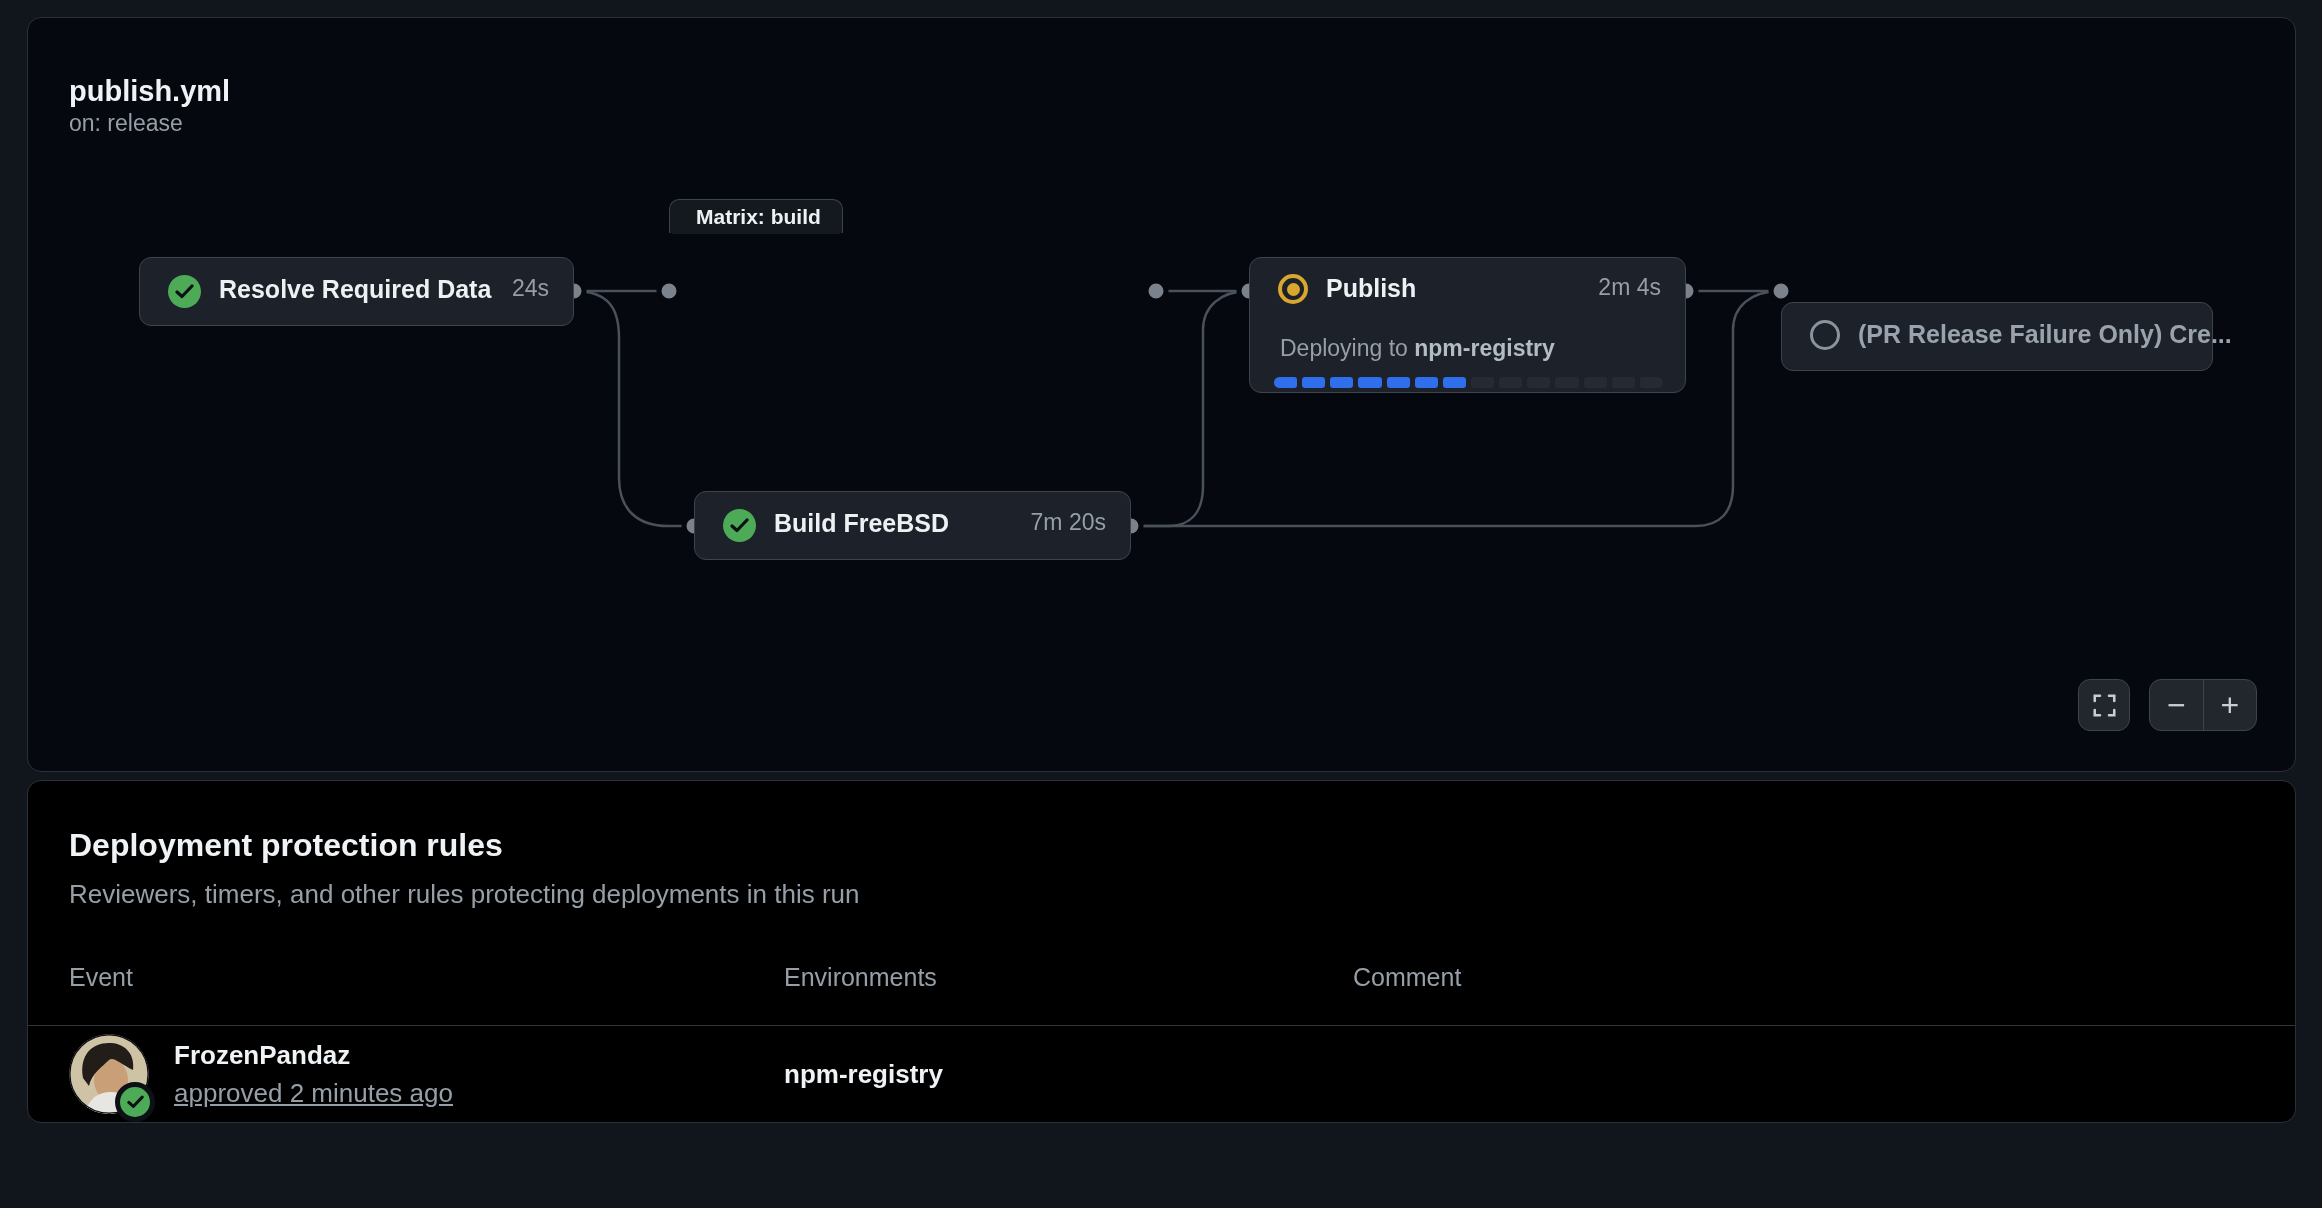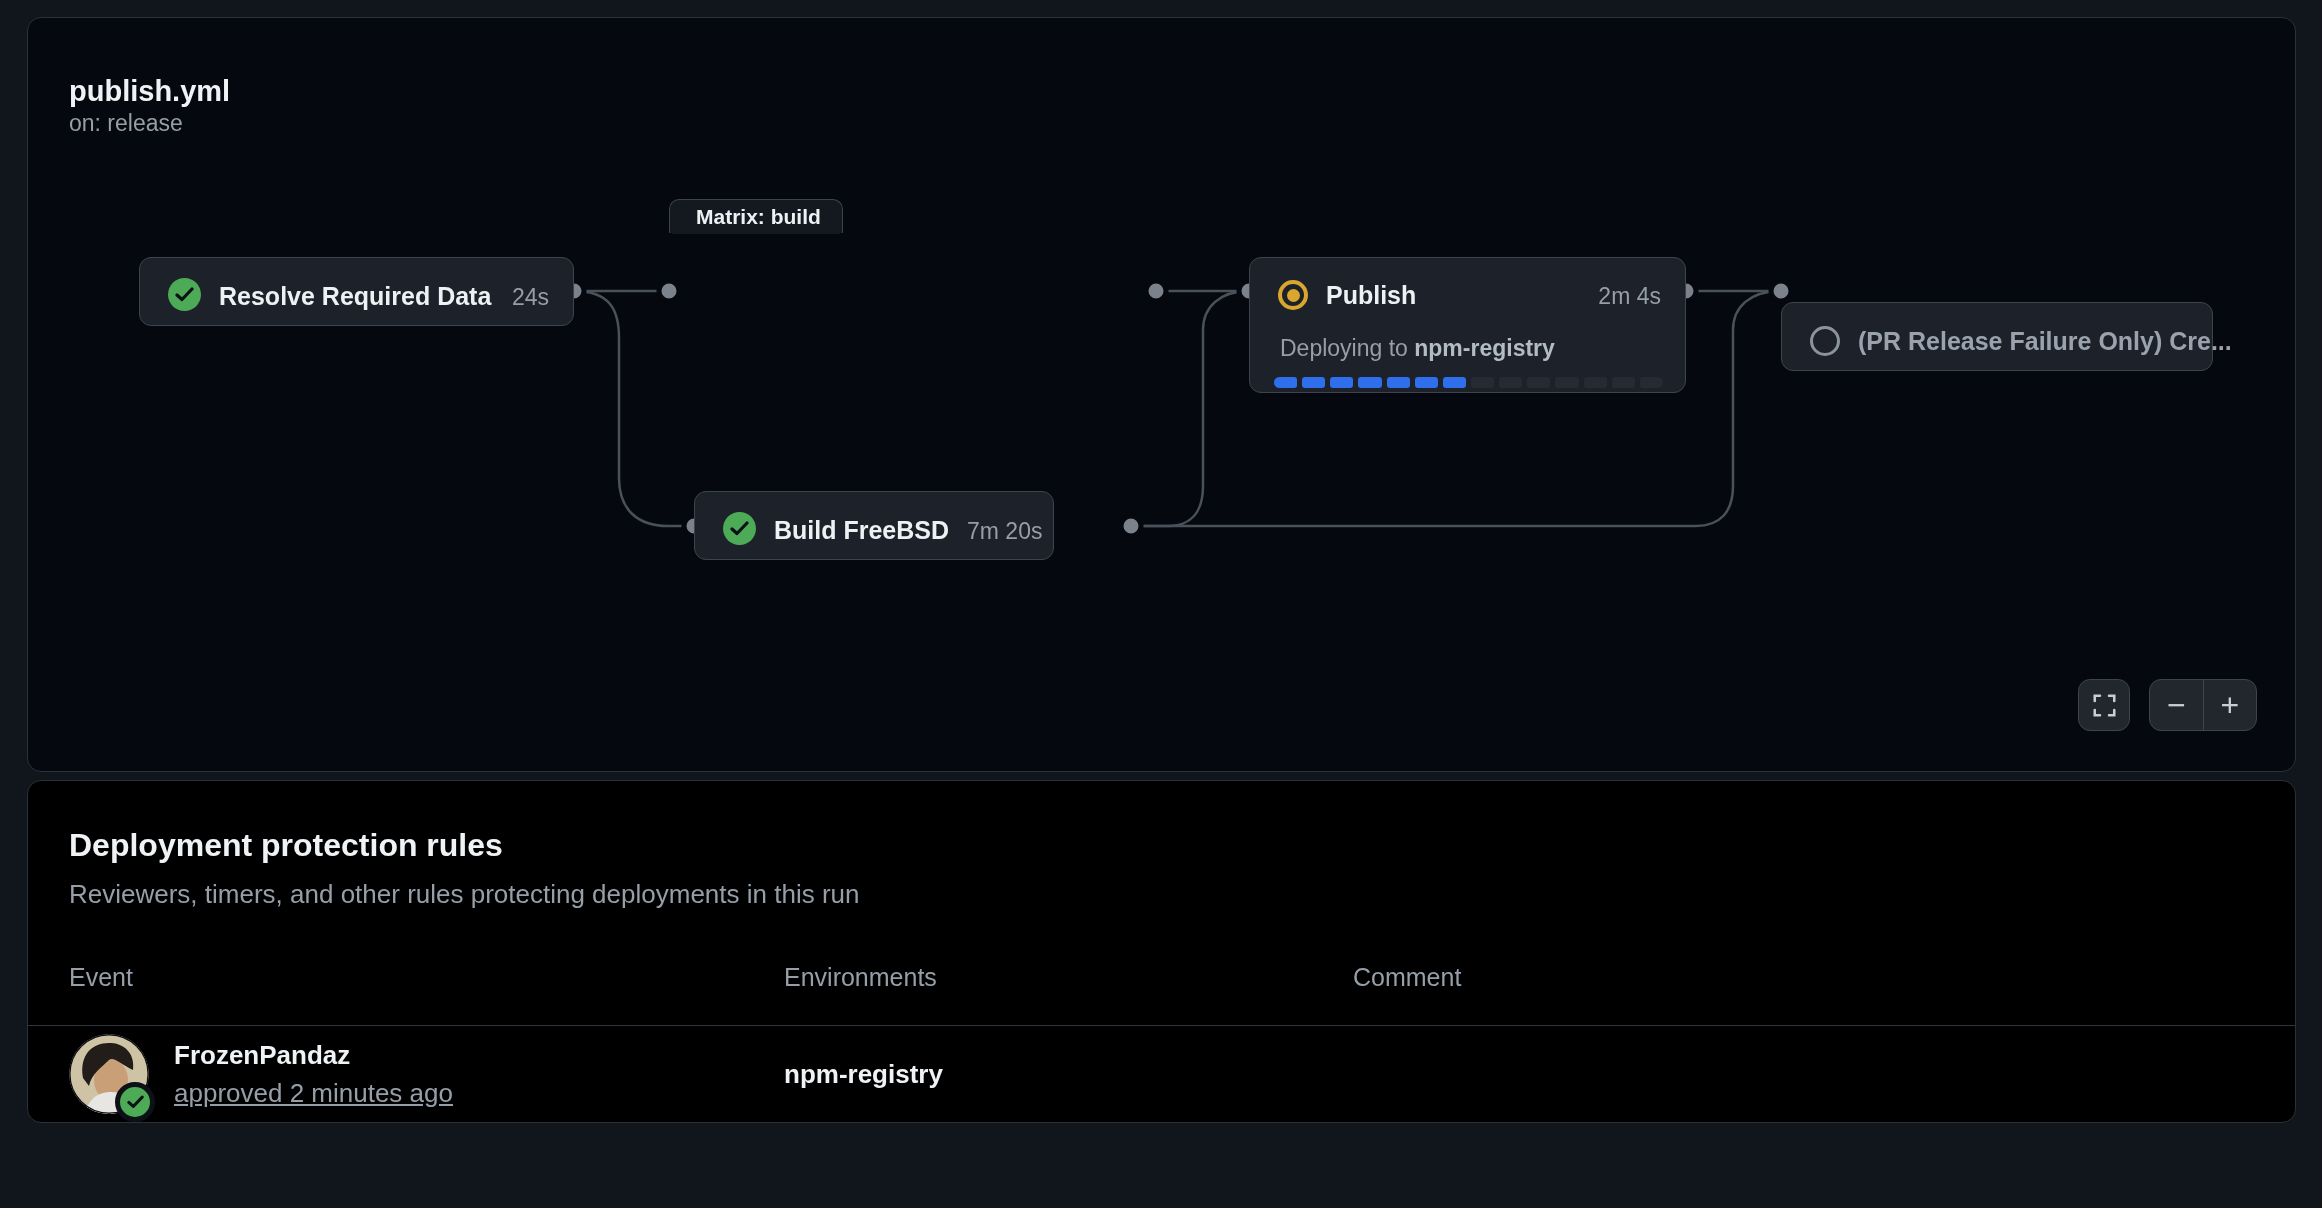"Resolve Required Data" .n-row { align-items: flex-end -> flex-start }
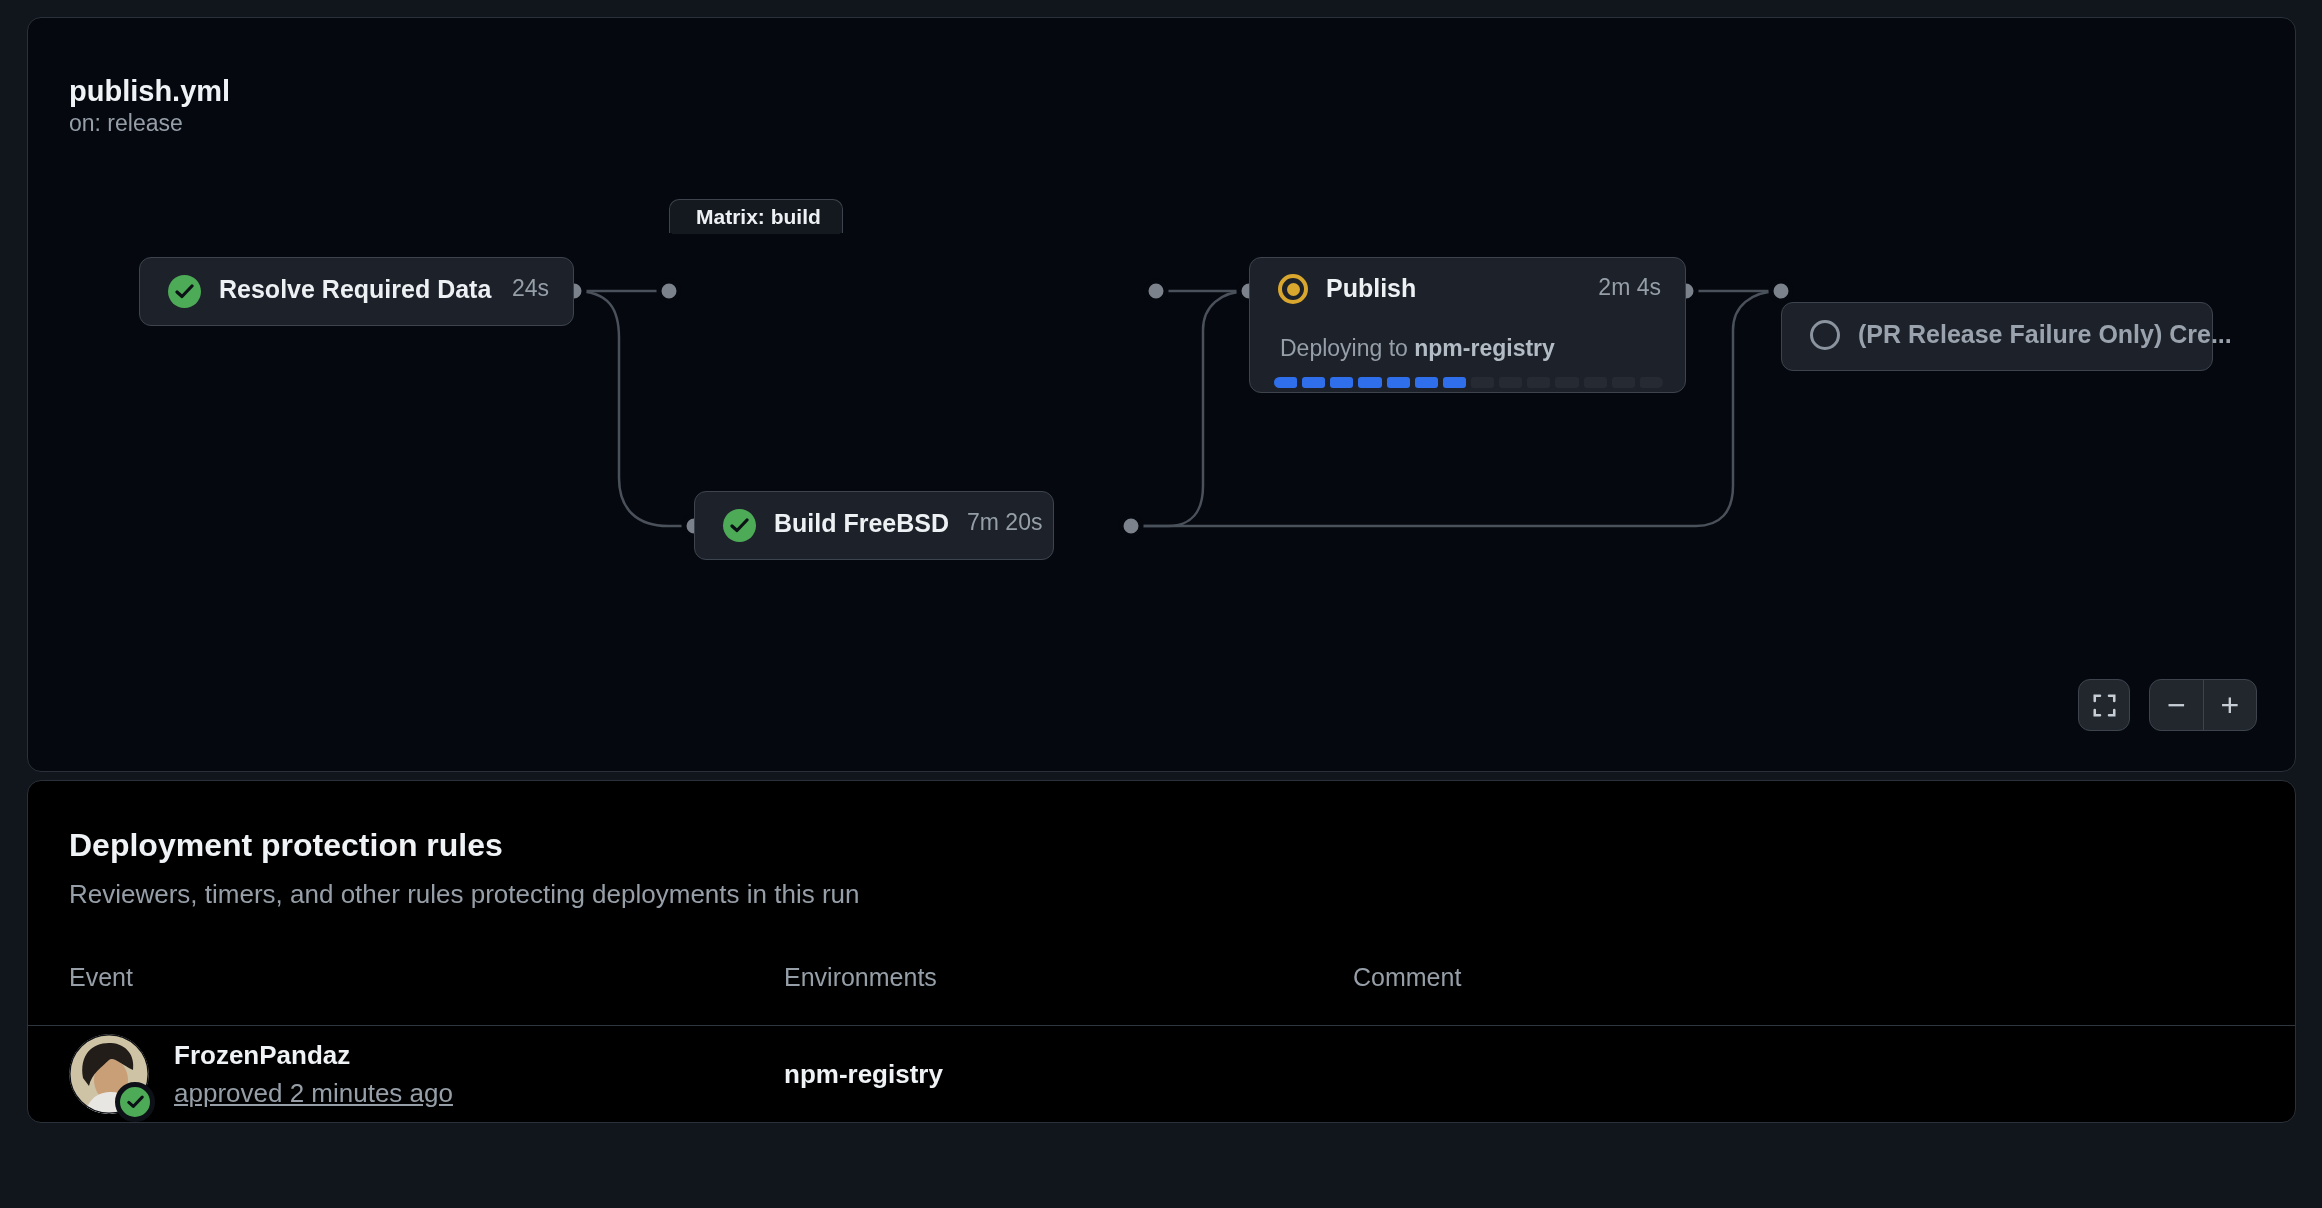"Build FreeBSD" div.node { width: 360px -> 437px }
